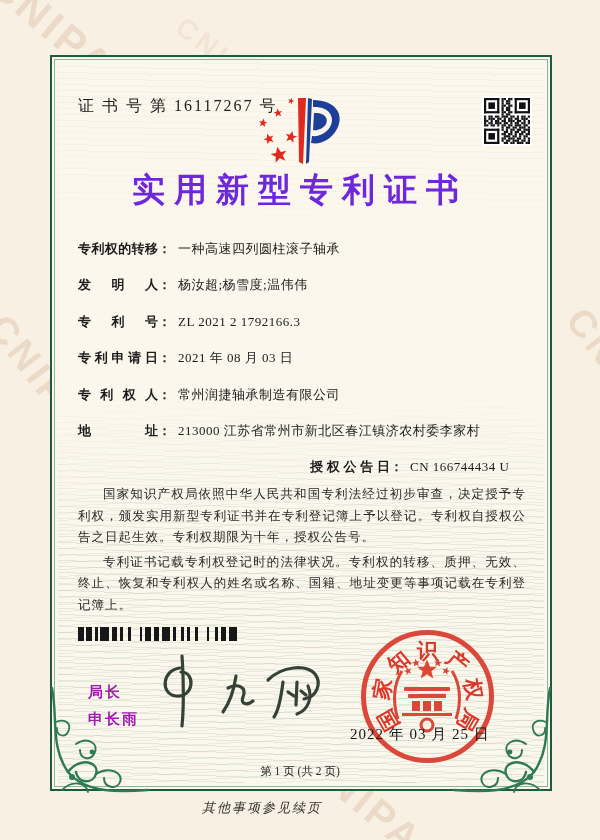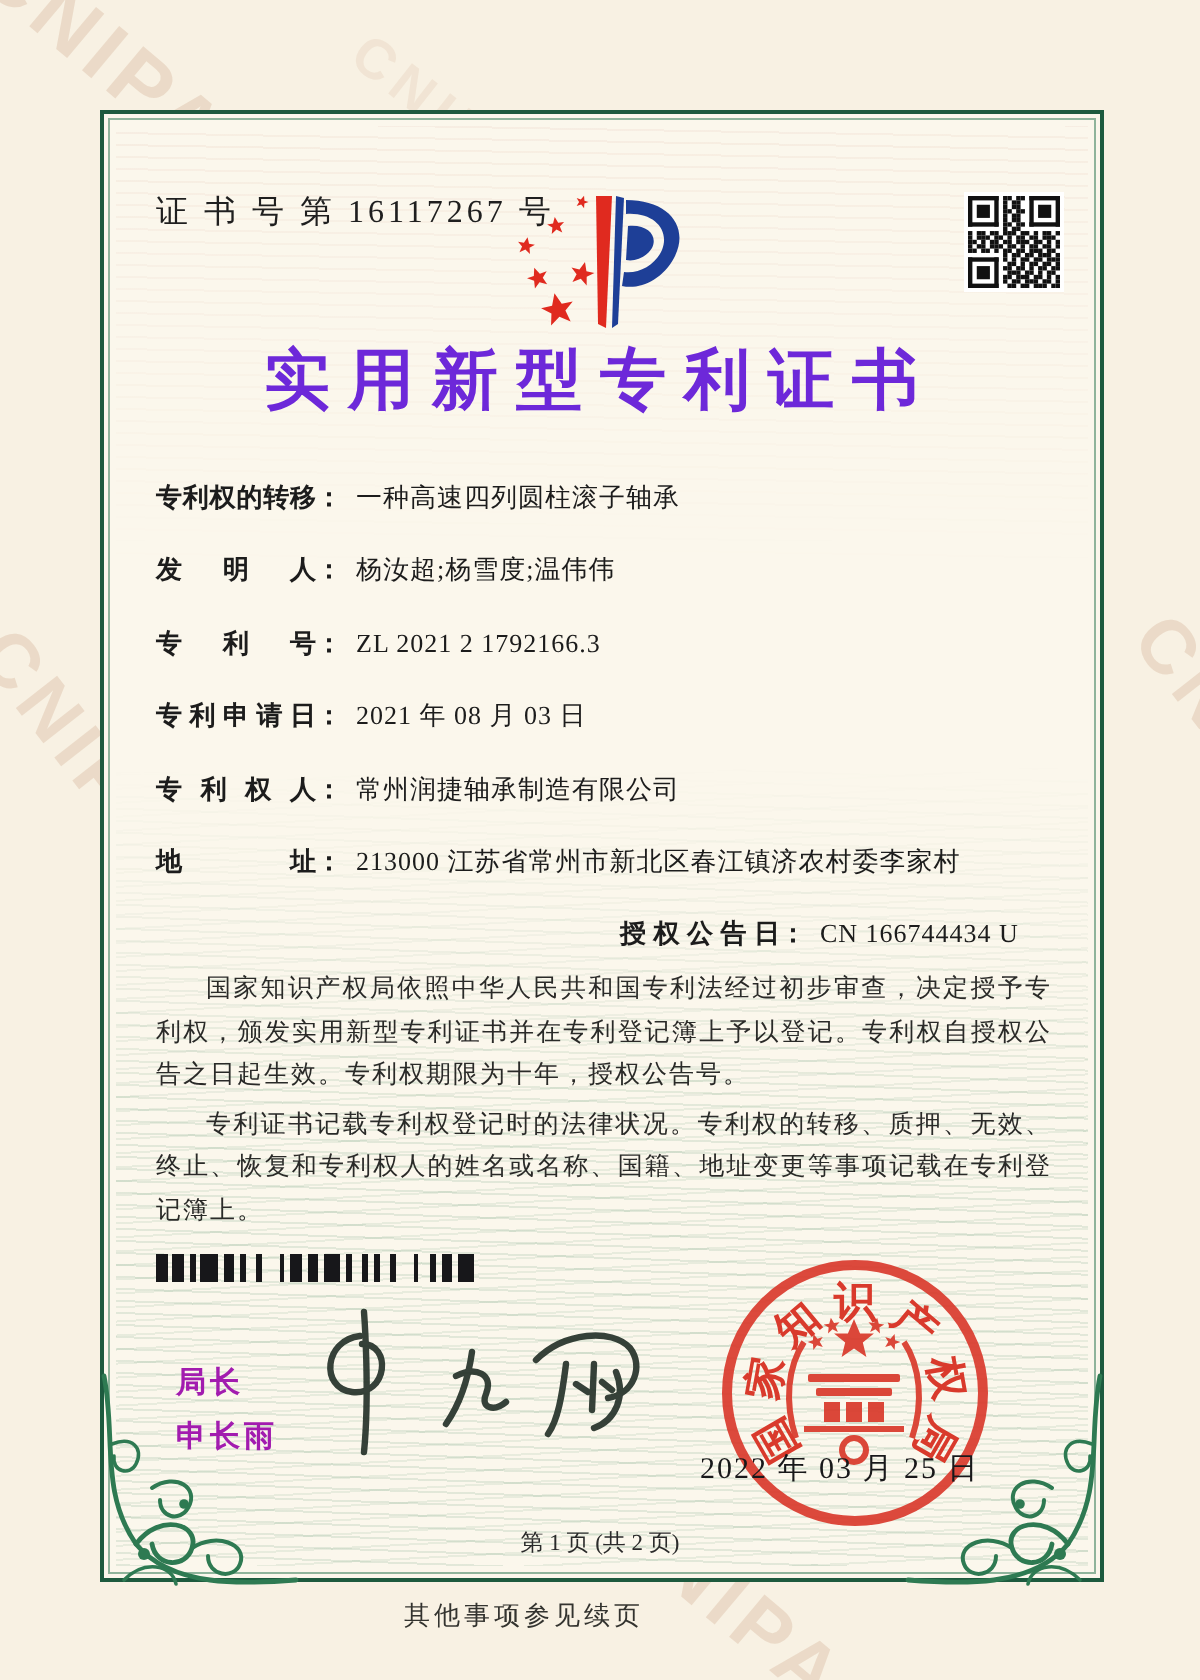"其他事项参见续页" .footer-note { font-style: none -> italic }
